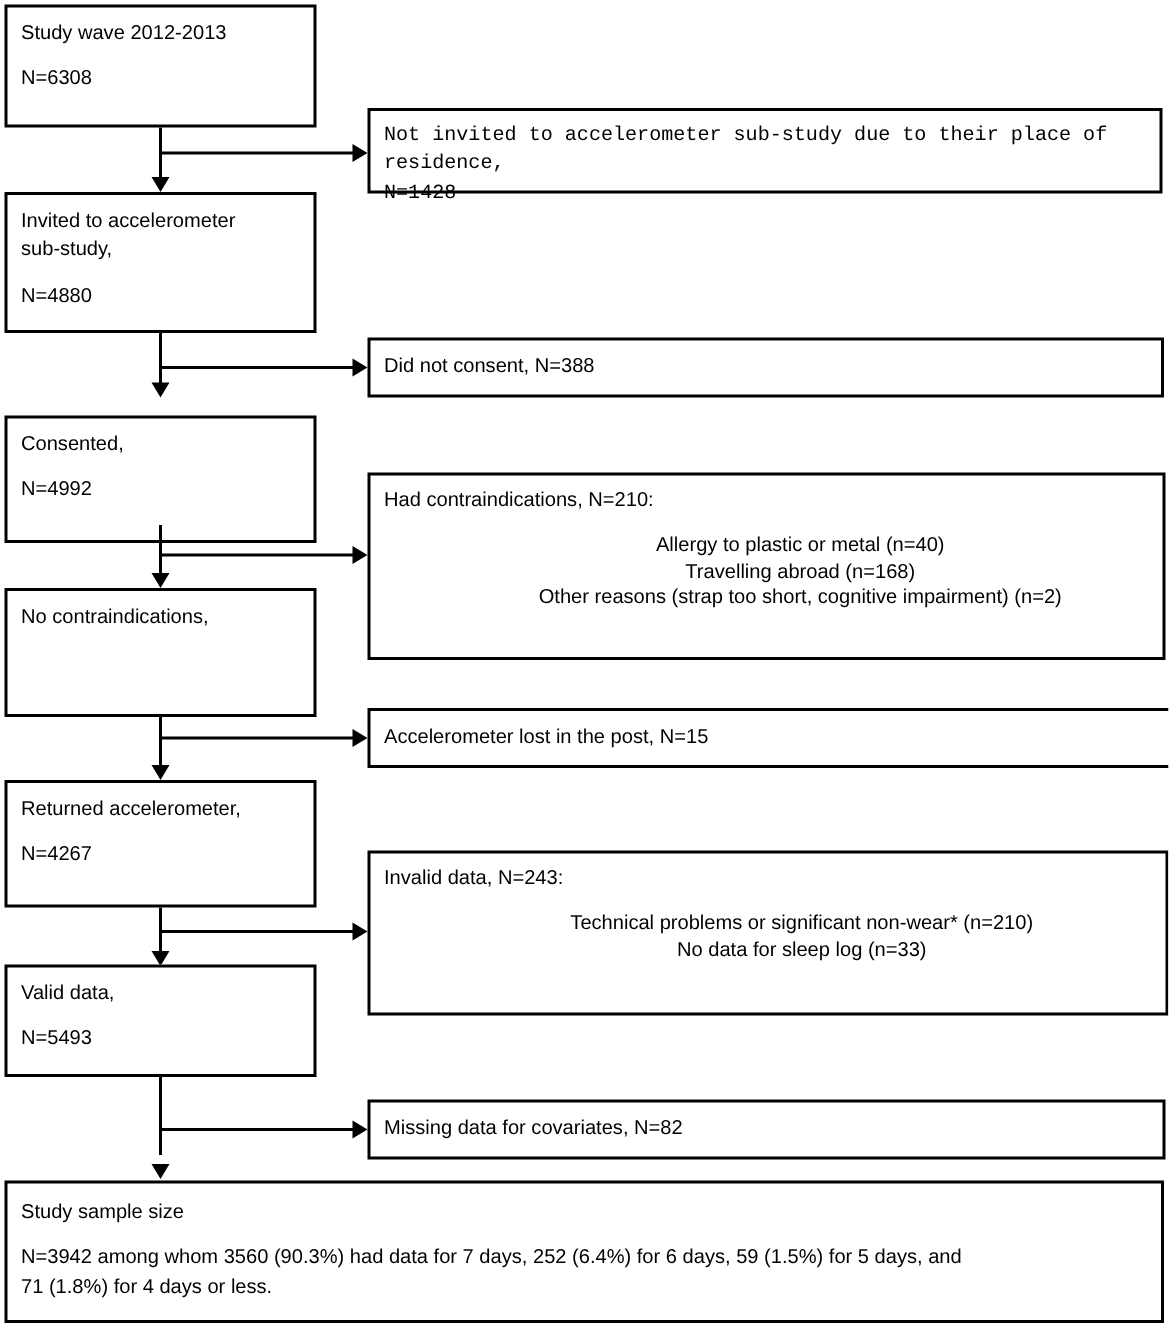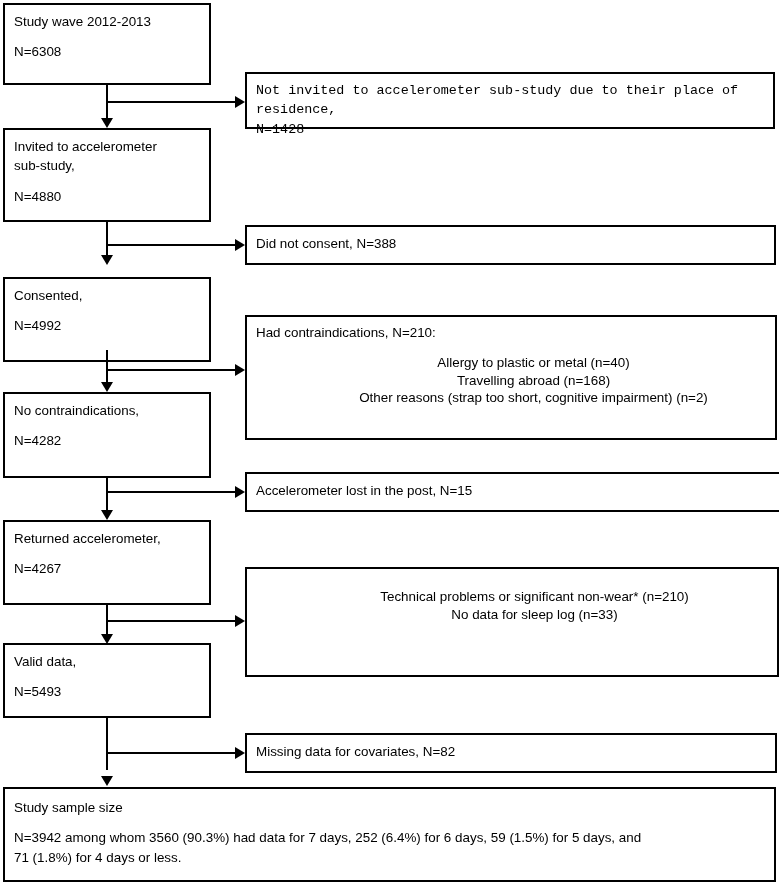"N=4282" span.ln { html: <span>N=4282</span> -> none }
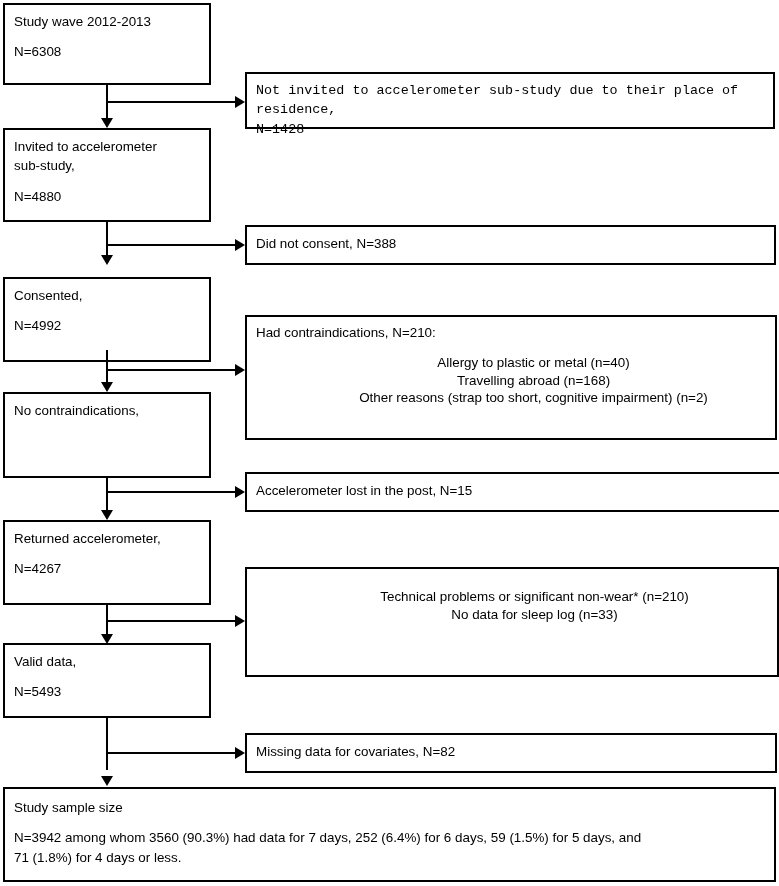"Invalid data, N=243:" span.ln { html: none -> <span>Invalid data, N=243:</span> }
